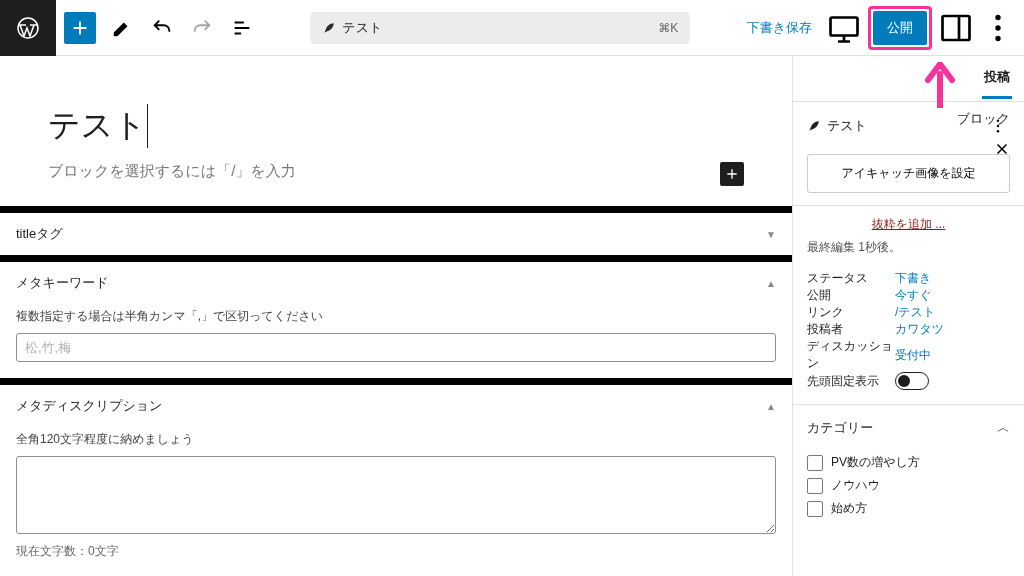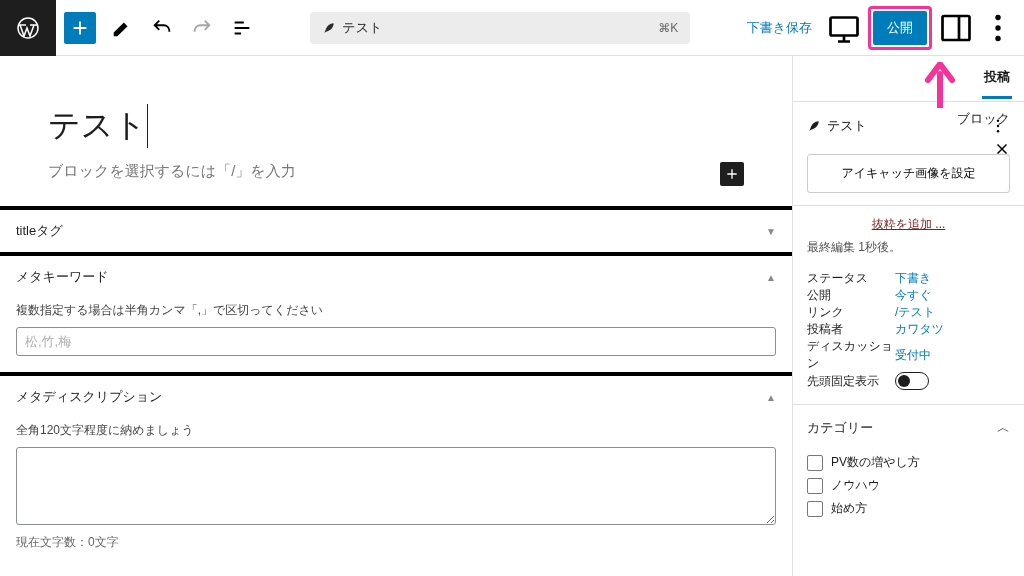"titleタグ" .meta-panel { border-top: 4px solid #000000 -> 7px solid #000000 }
